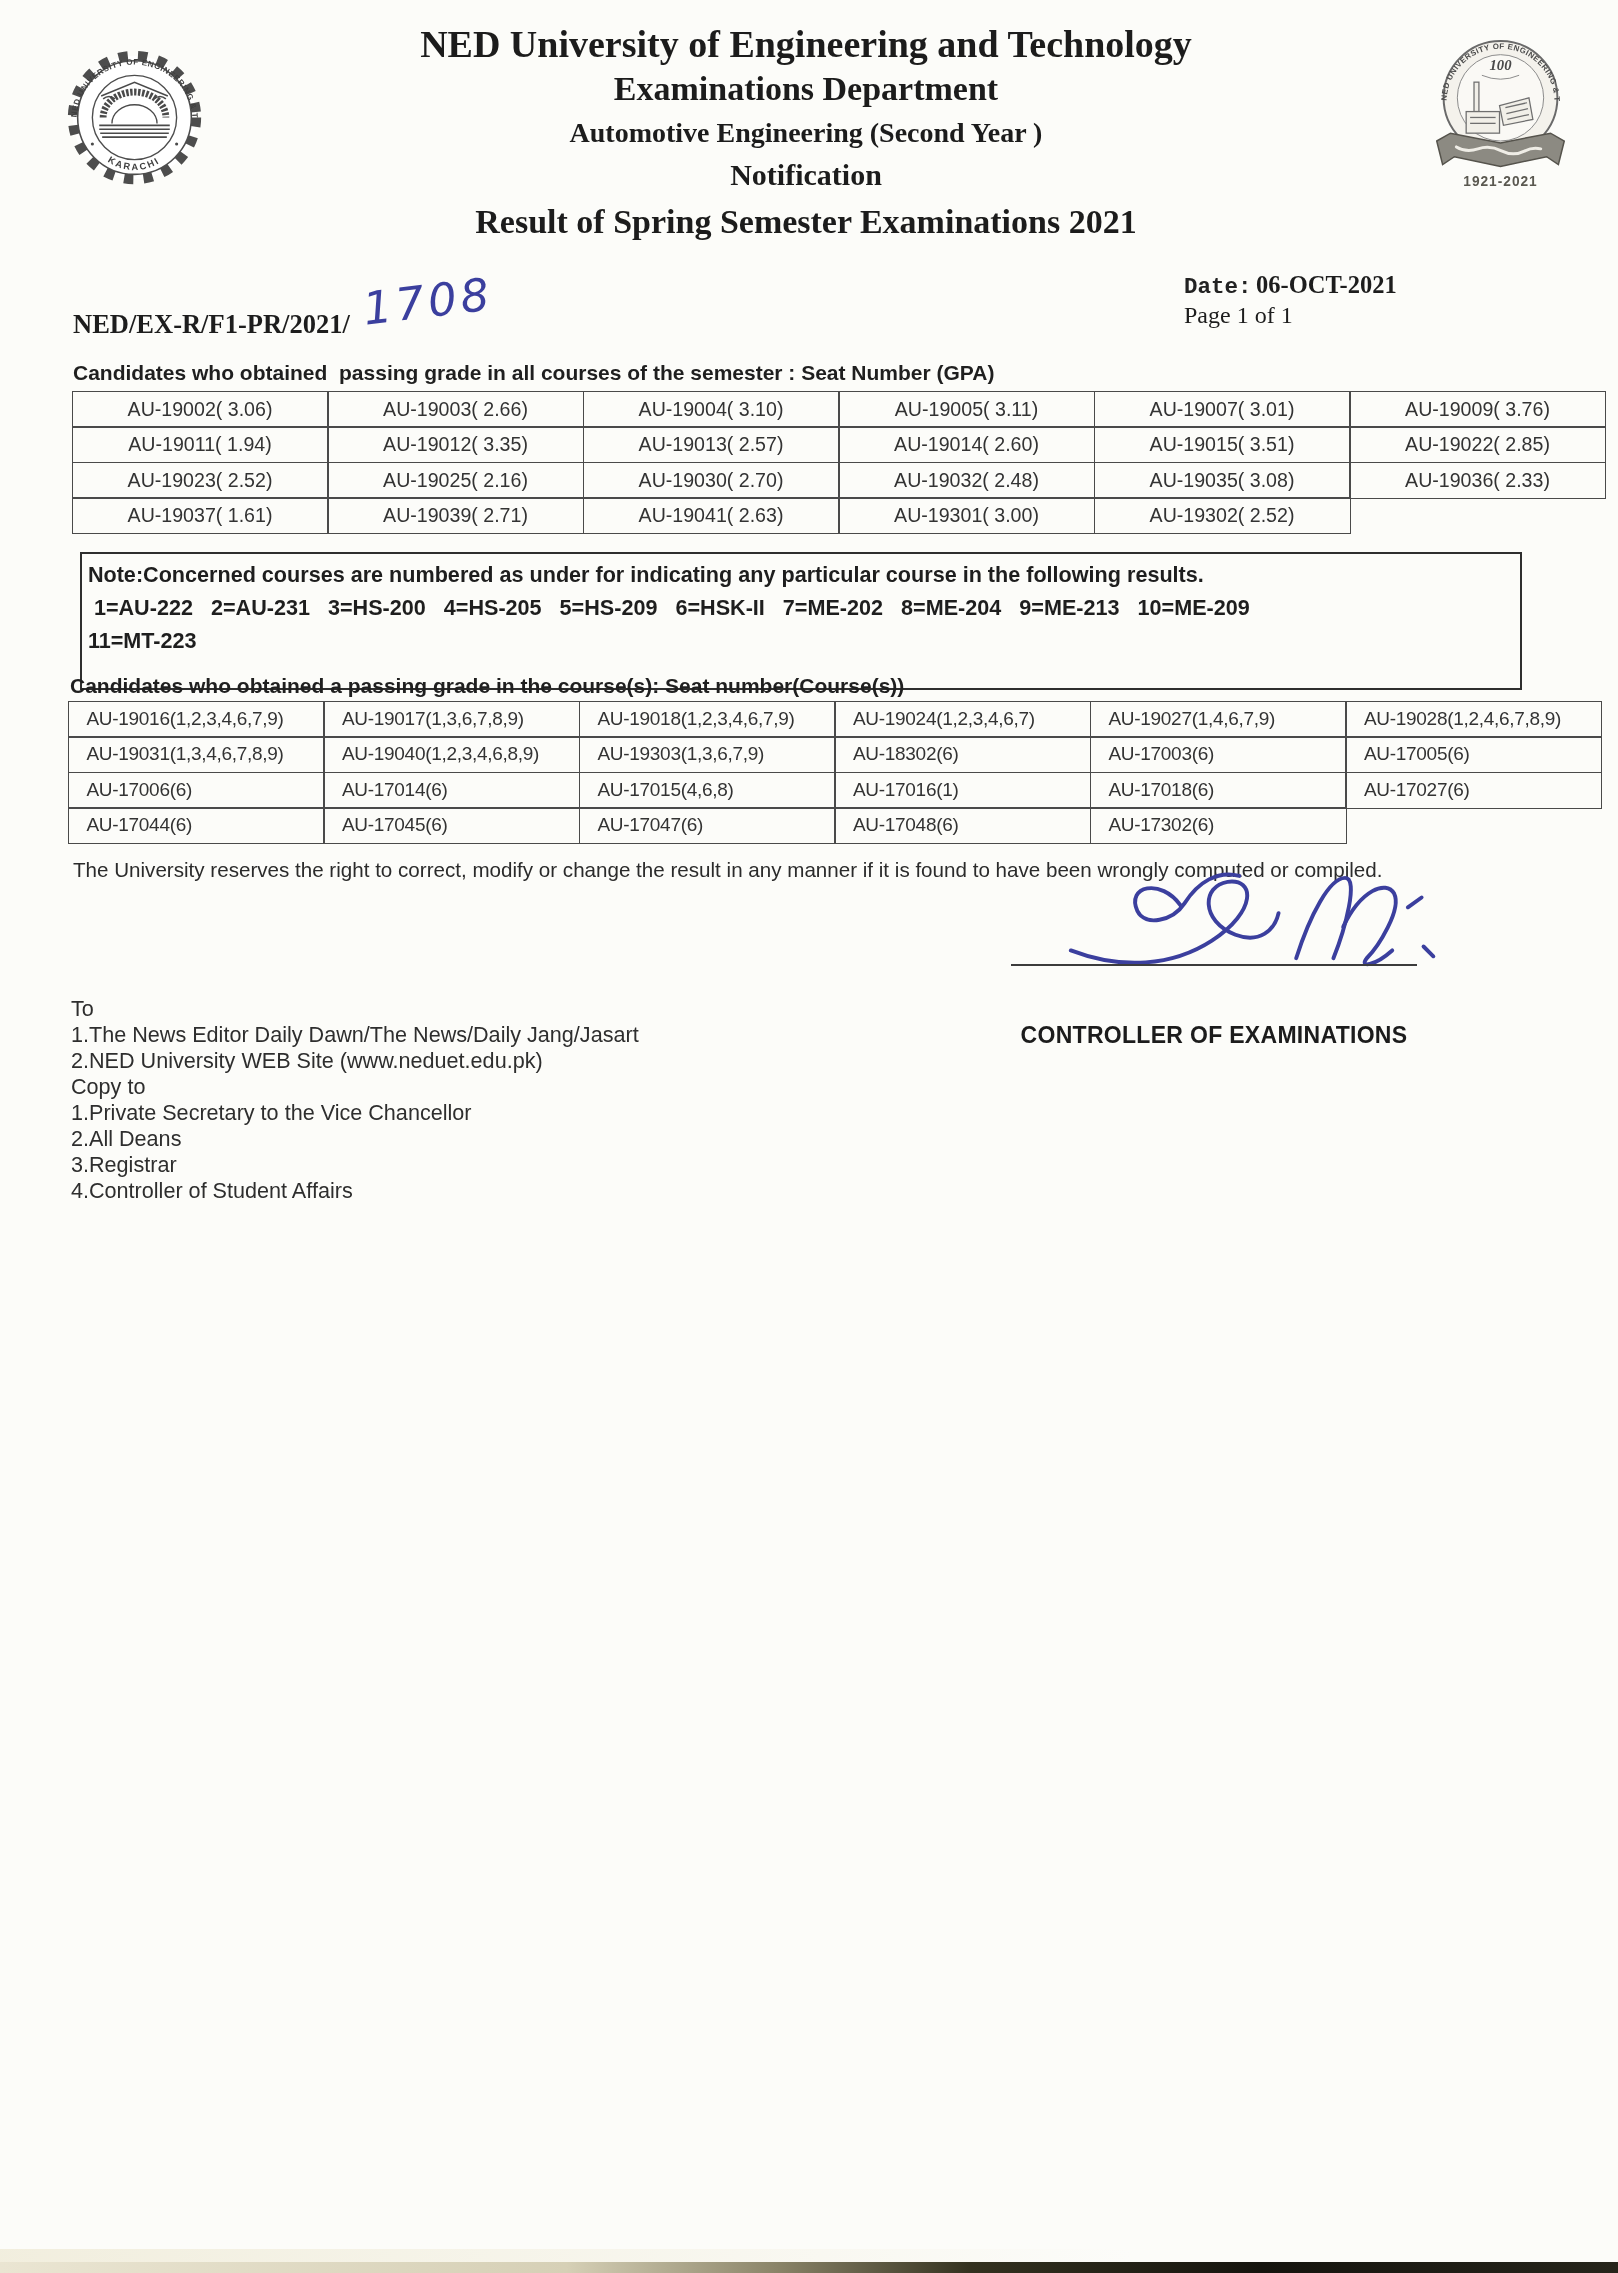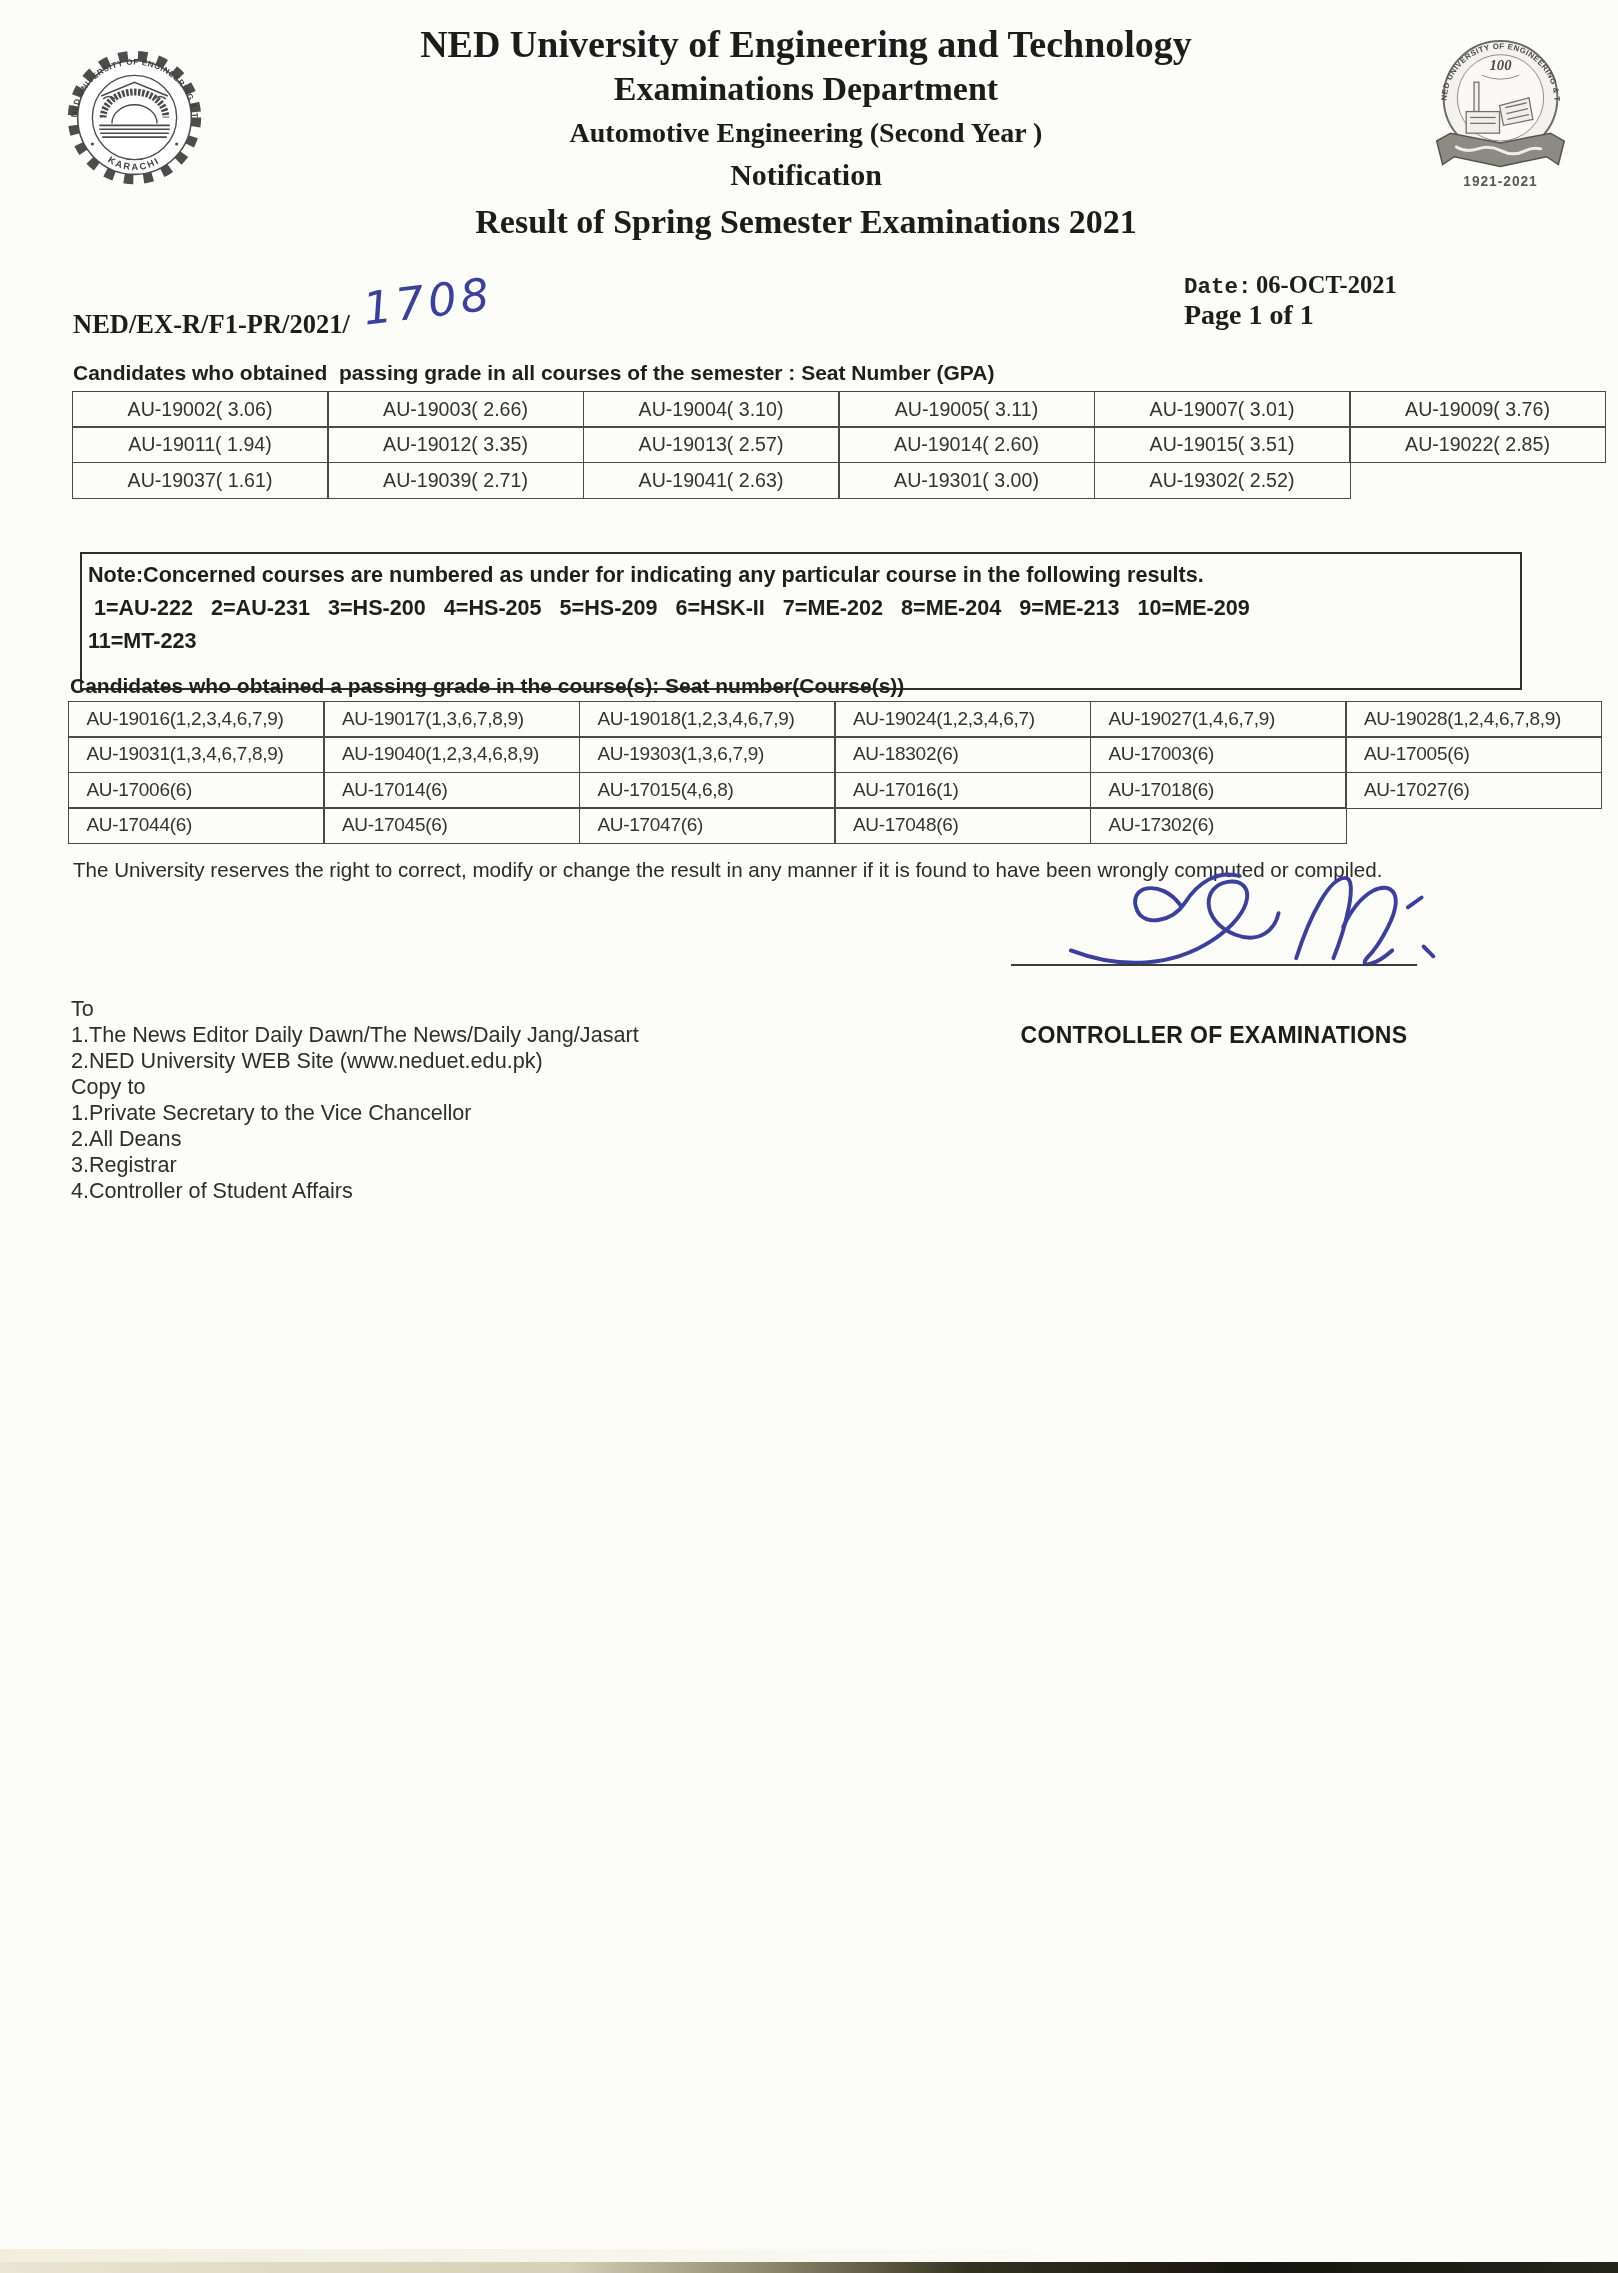"Page 1 of 1" .meta .pinfo { font-size: 28px -> 24px; font-weight: bold -> normal }
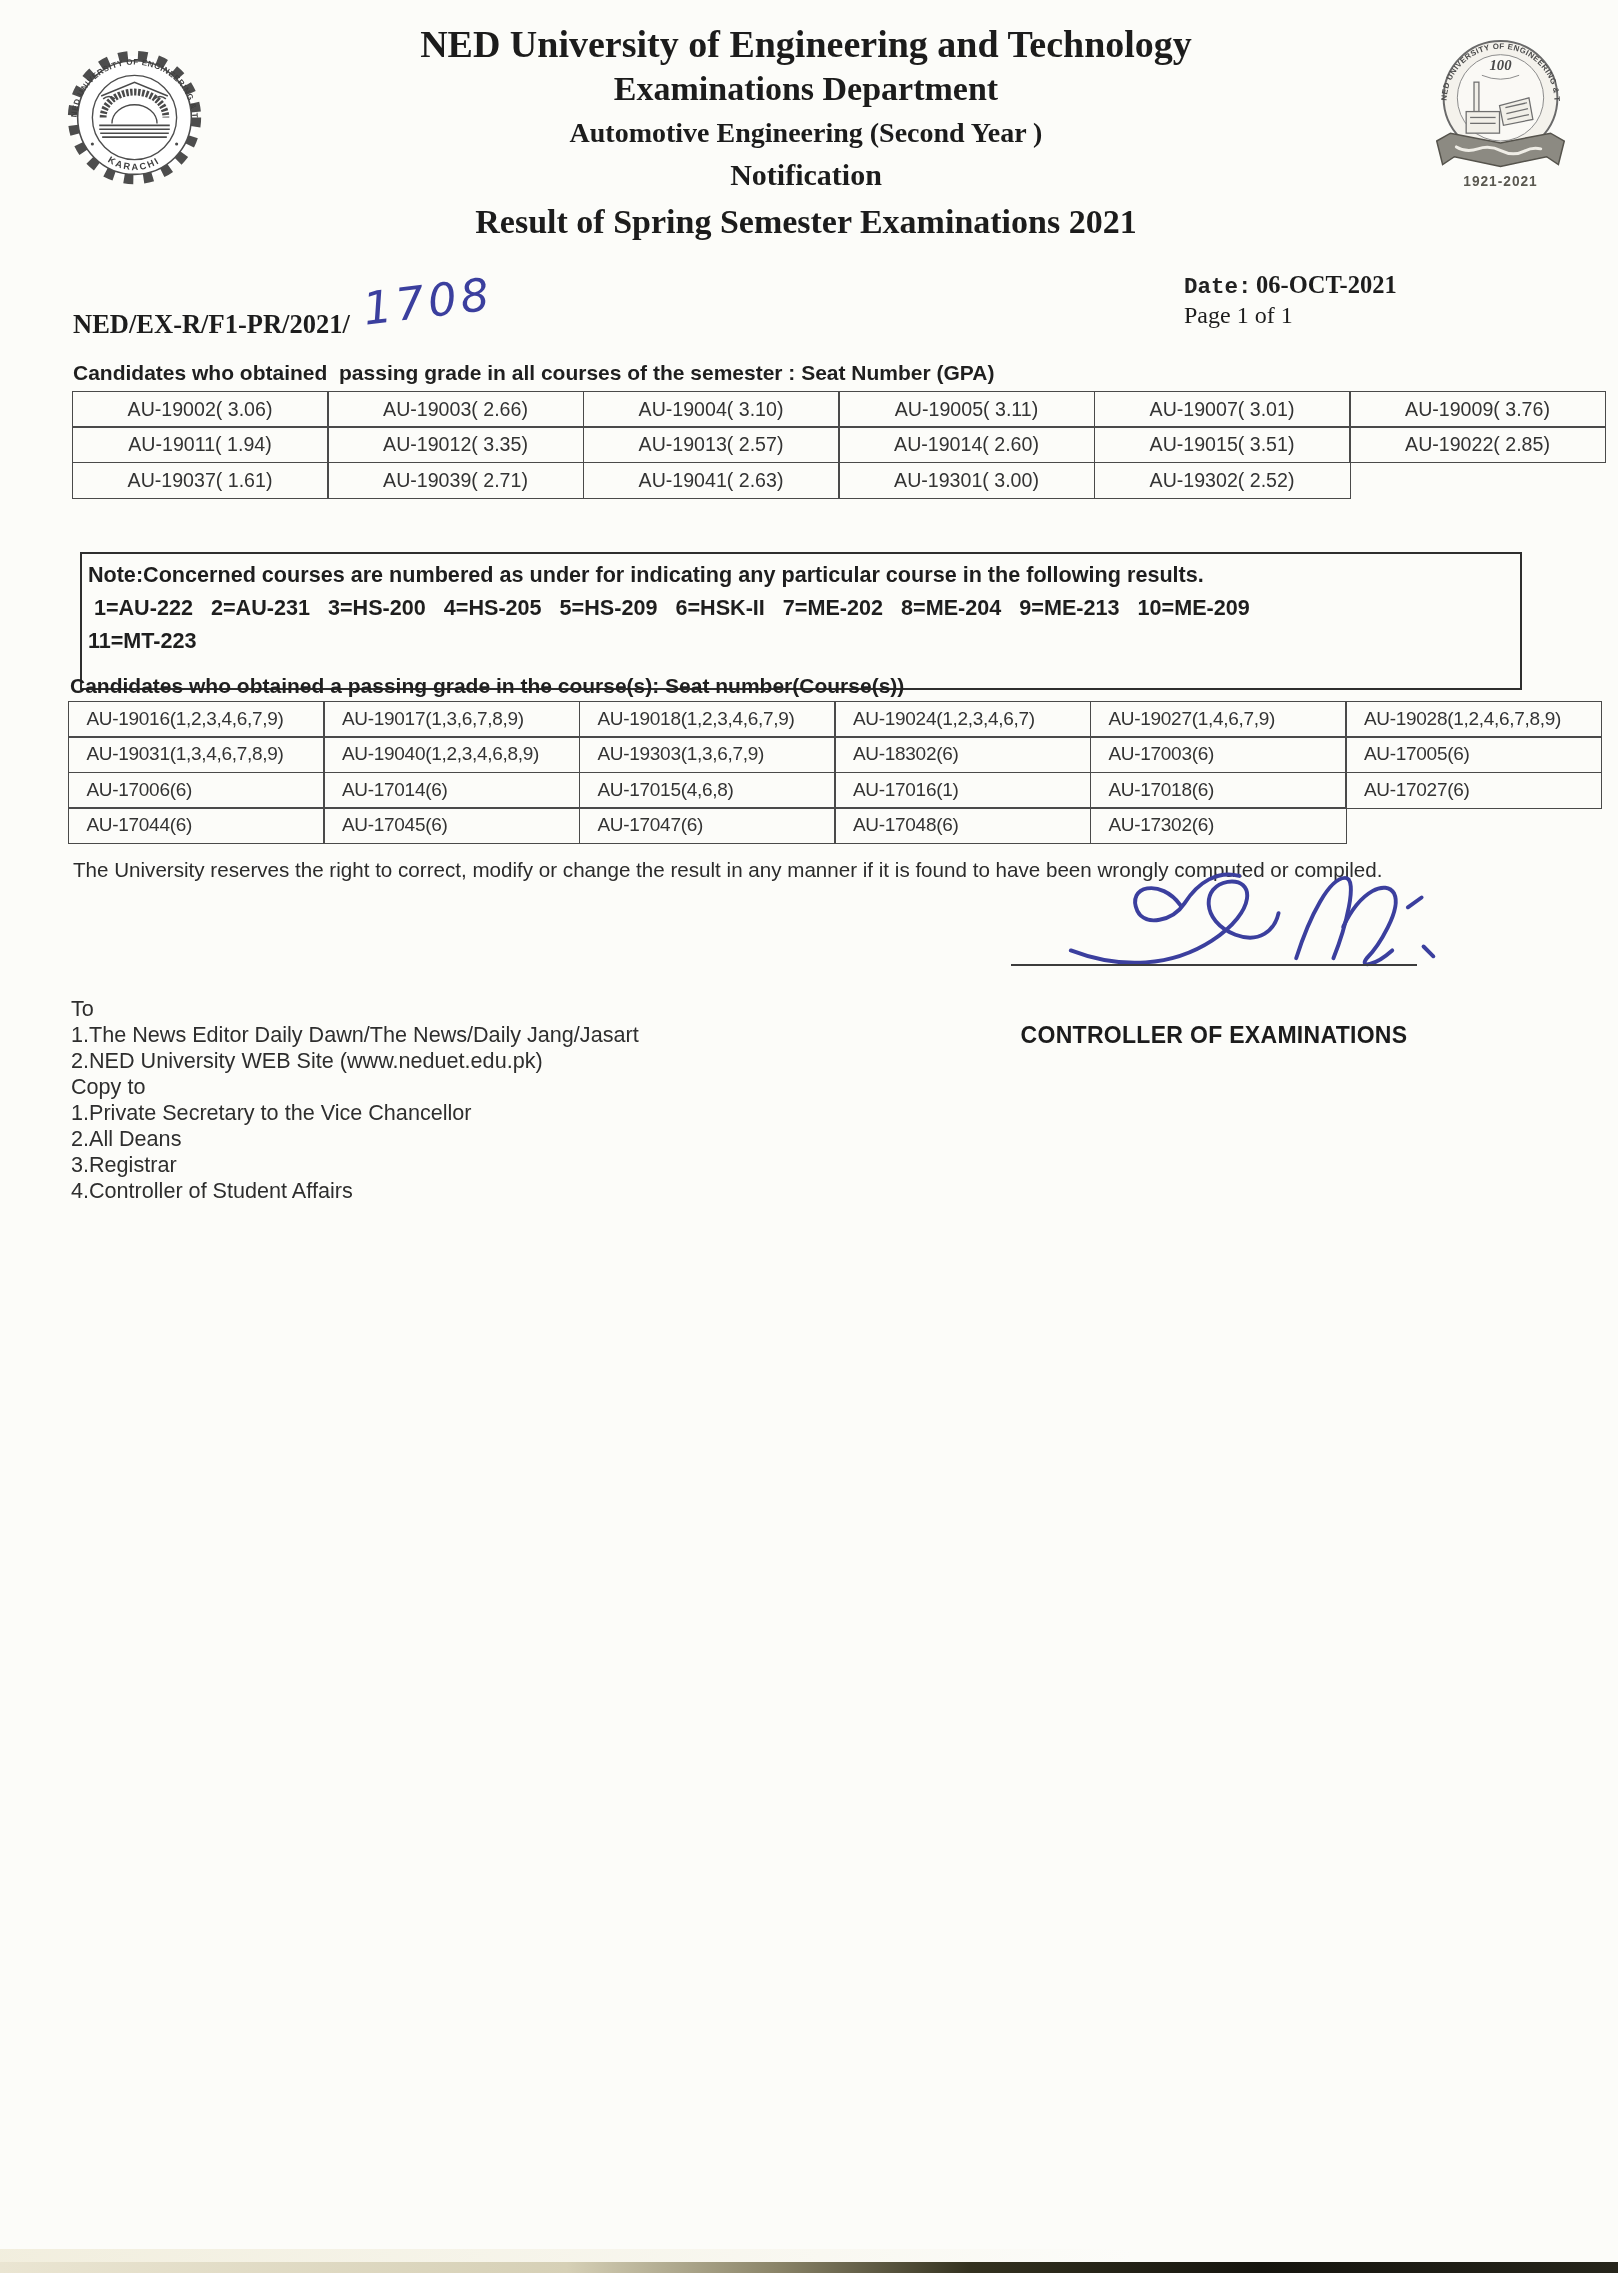"AU-19023( 2.52)" div.trow { html: none -> <div> <div>AU-19023( 2.52)</div> <div>AU-19025( 2.16)</div> <div>AU-19030( 2.70)</div> <div>AU-19032( 2.48)</div> <div>AU-19035( 3.08)</div> <div>AU-19036( 2.33)</div> </div> }
